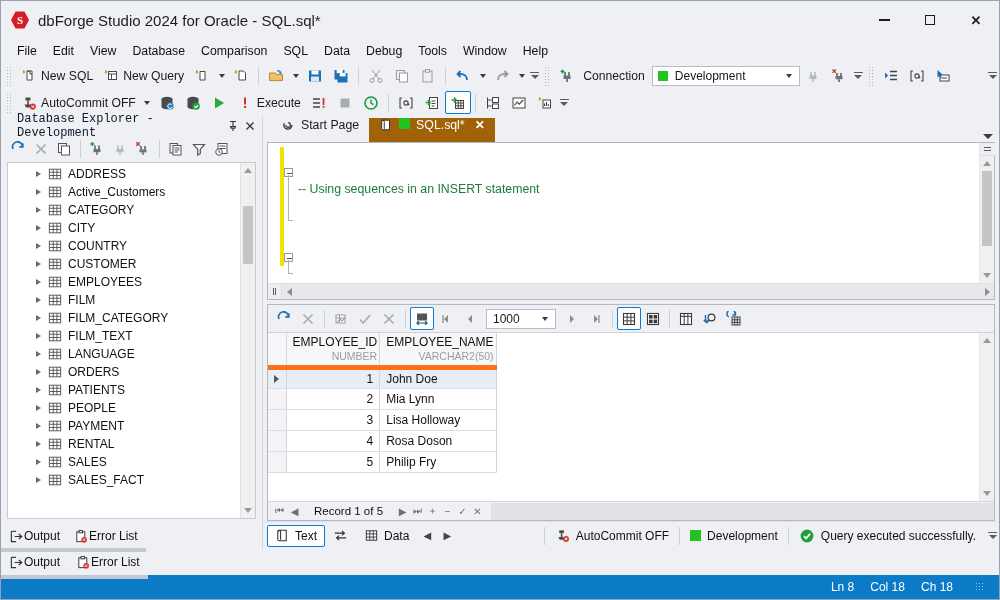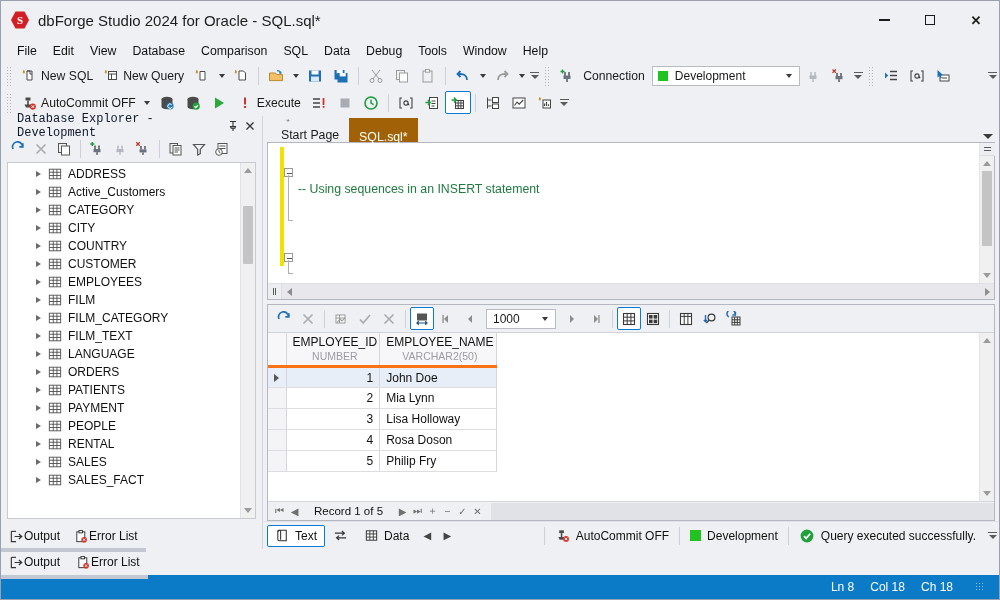"Start Page" .dtab { flex-direction: column -> none }
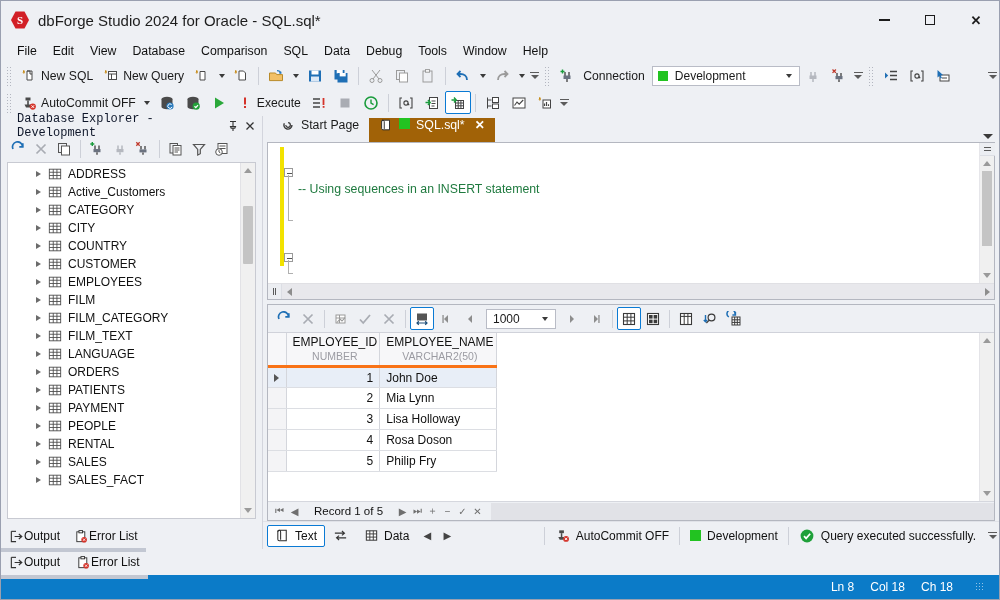"EMPLOYEE_ID" table.dg th { border-bottom: 3px solid #f97316 -> 5px solid #f97316; text-align: center -> right }
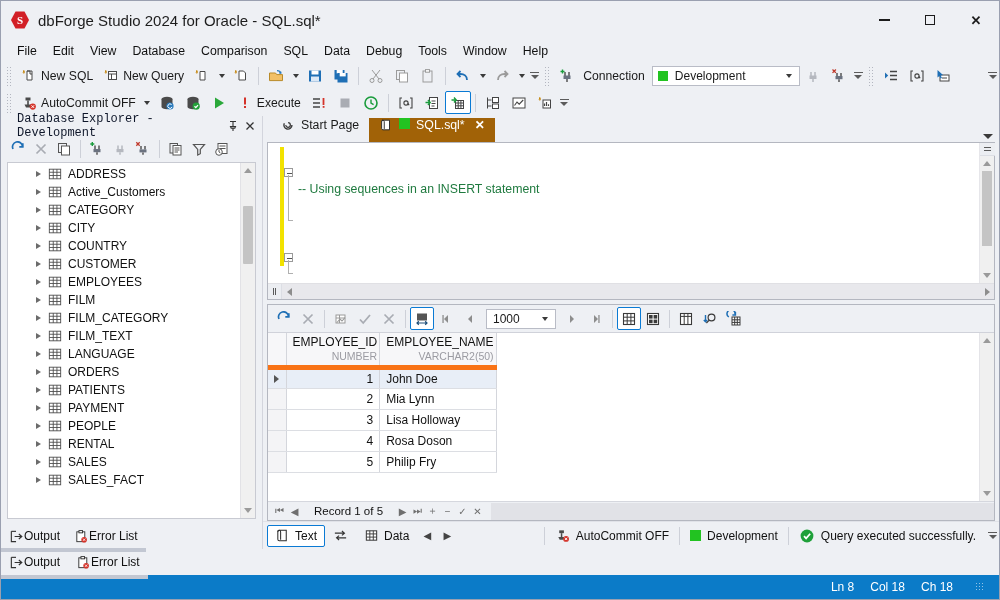"PAYMENT" div.tnode { order: before "PEOPLE" -> after "PEOPLE" }
